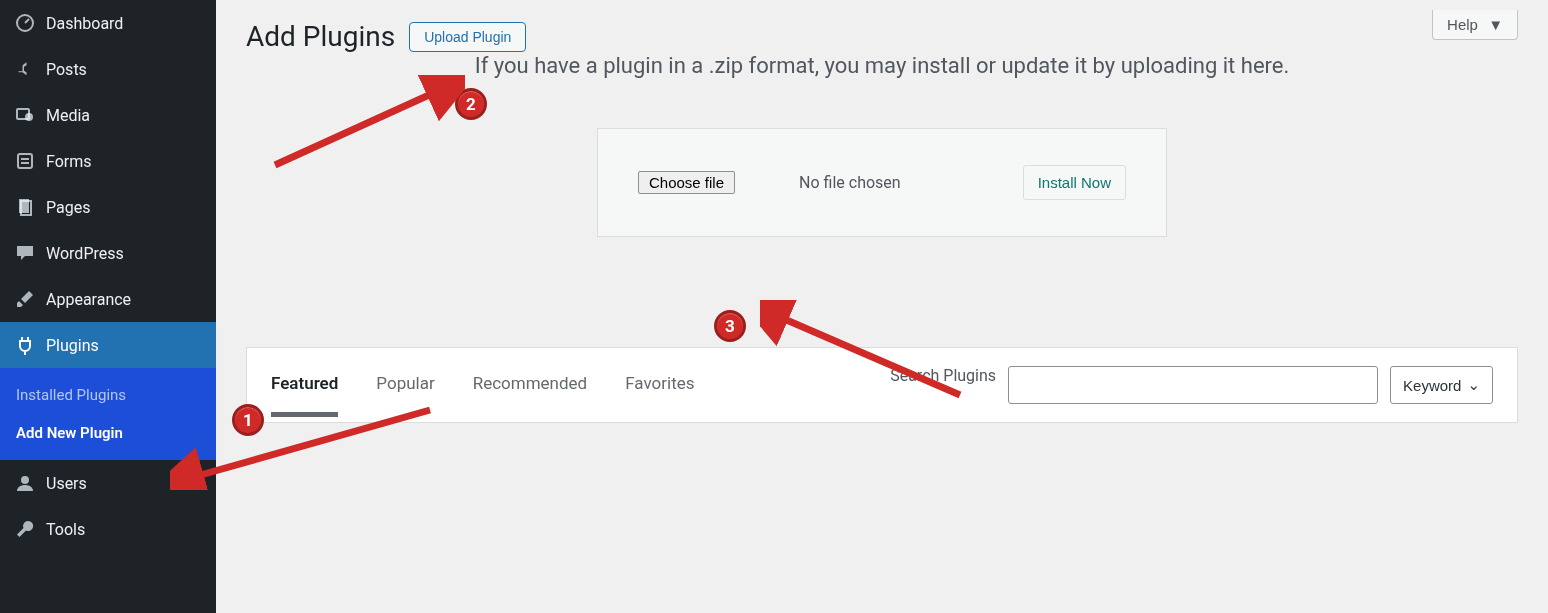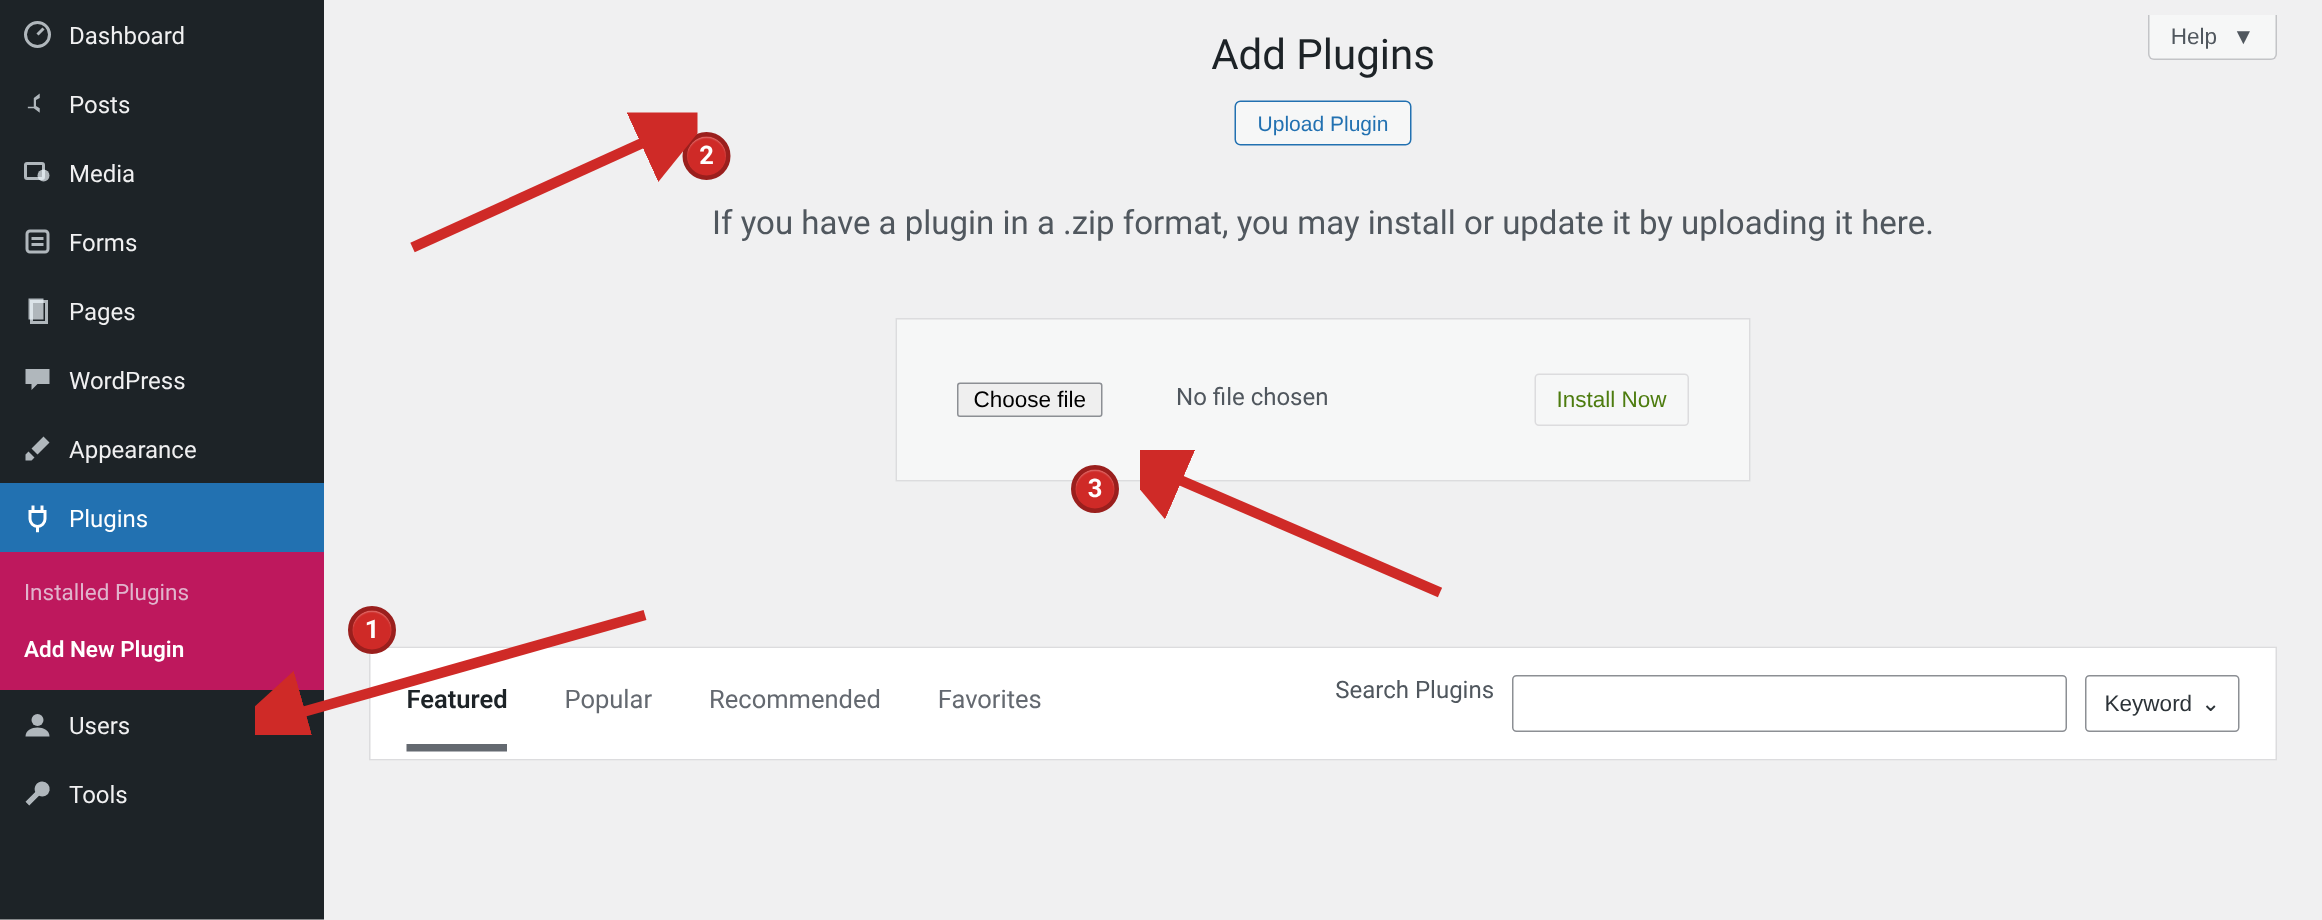"Add Plugins" .page-head { flex-direction: column -> none; margin-bottom: 40px -> none }
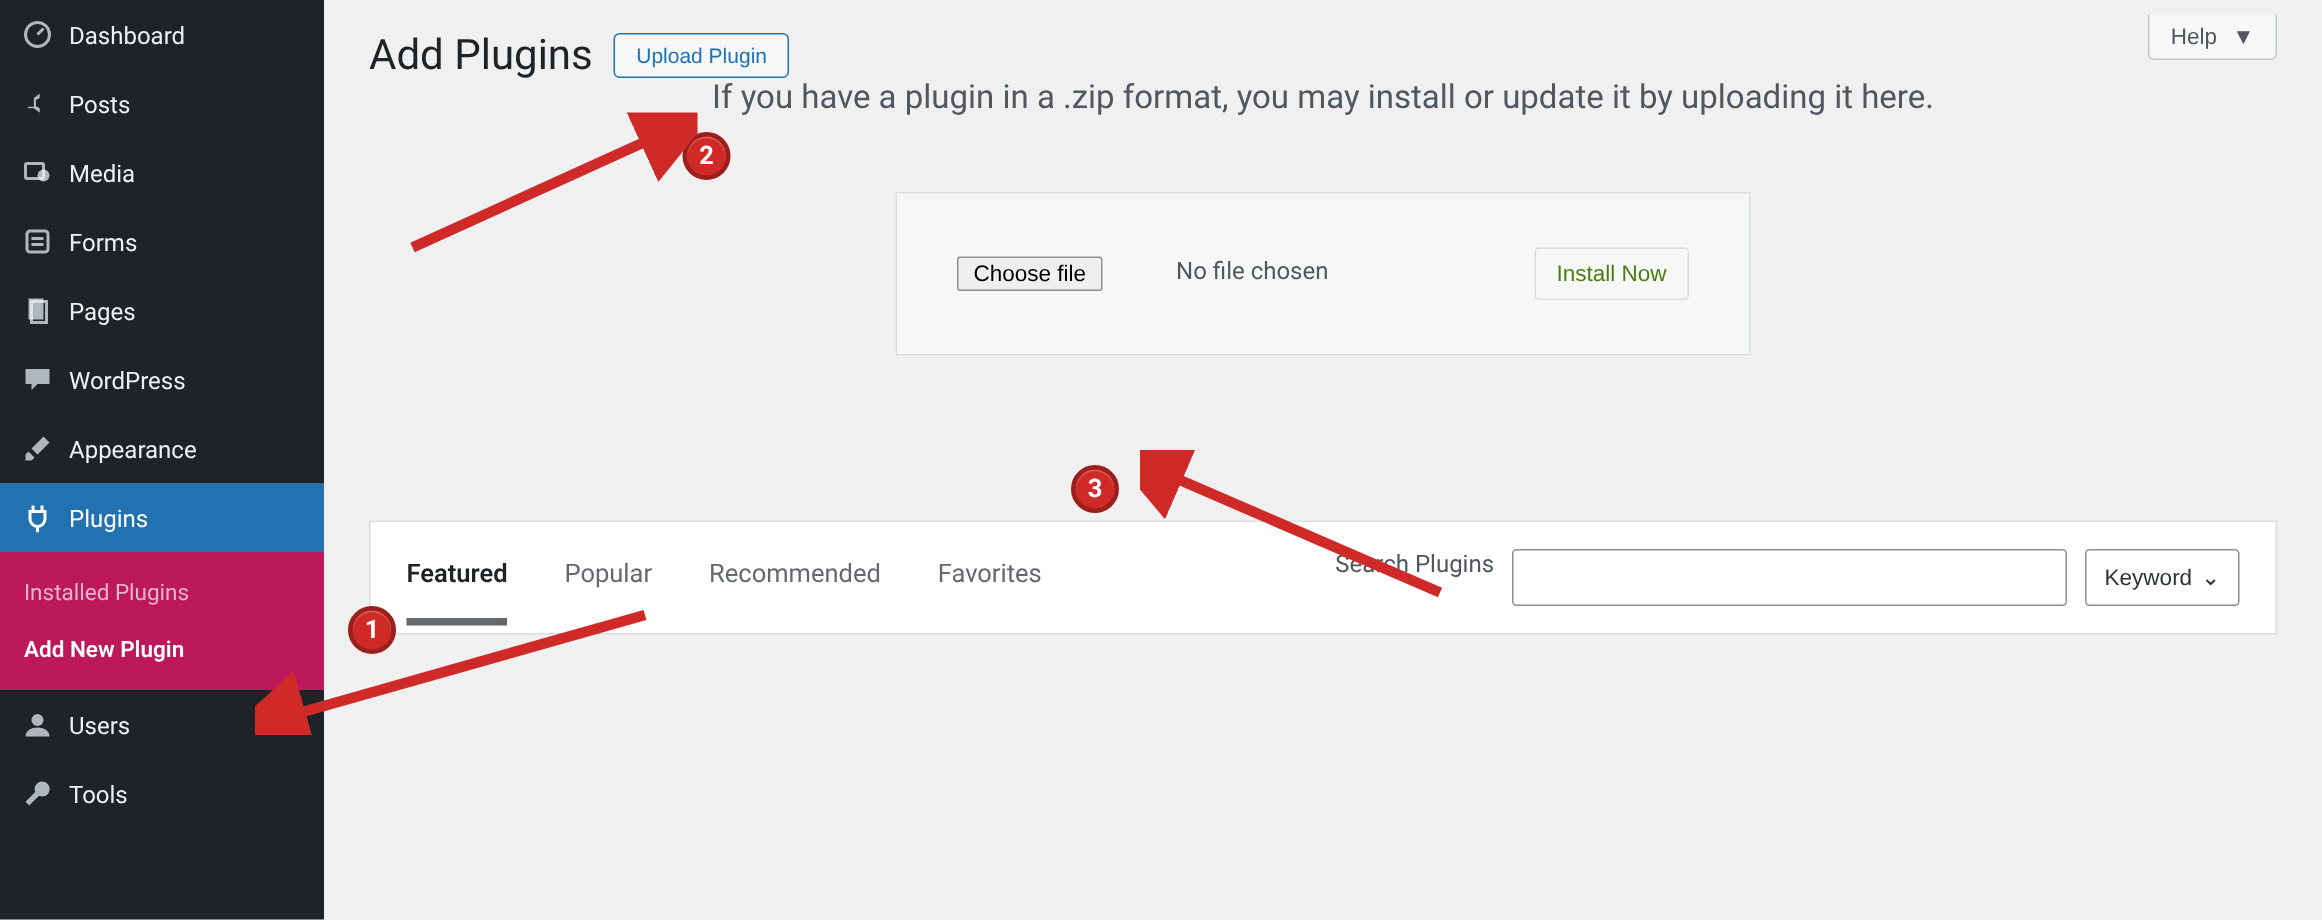"Choose file" .file-group { align-items: flex-start -> center; gap: 5px -> 20px }
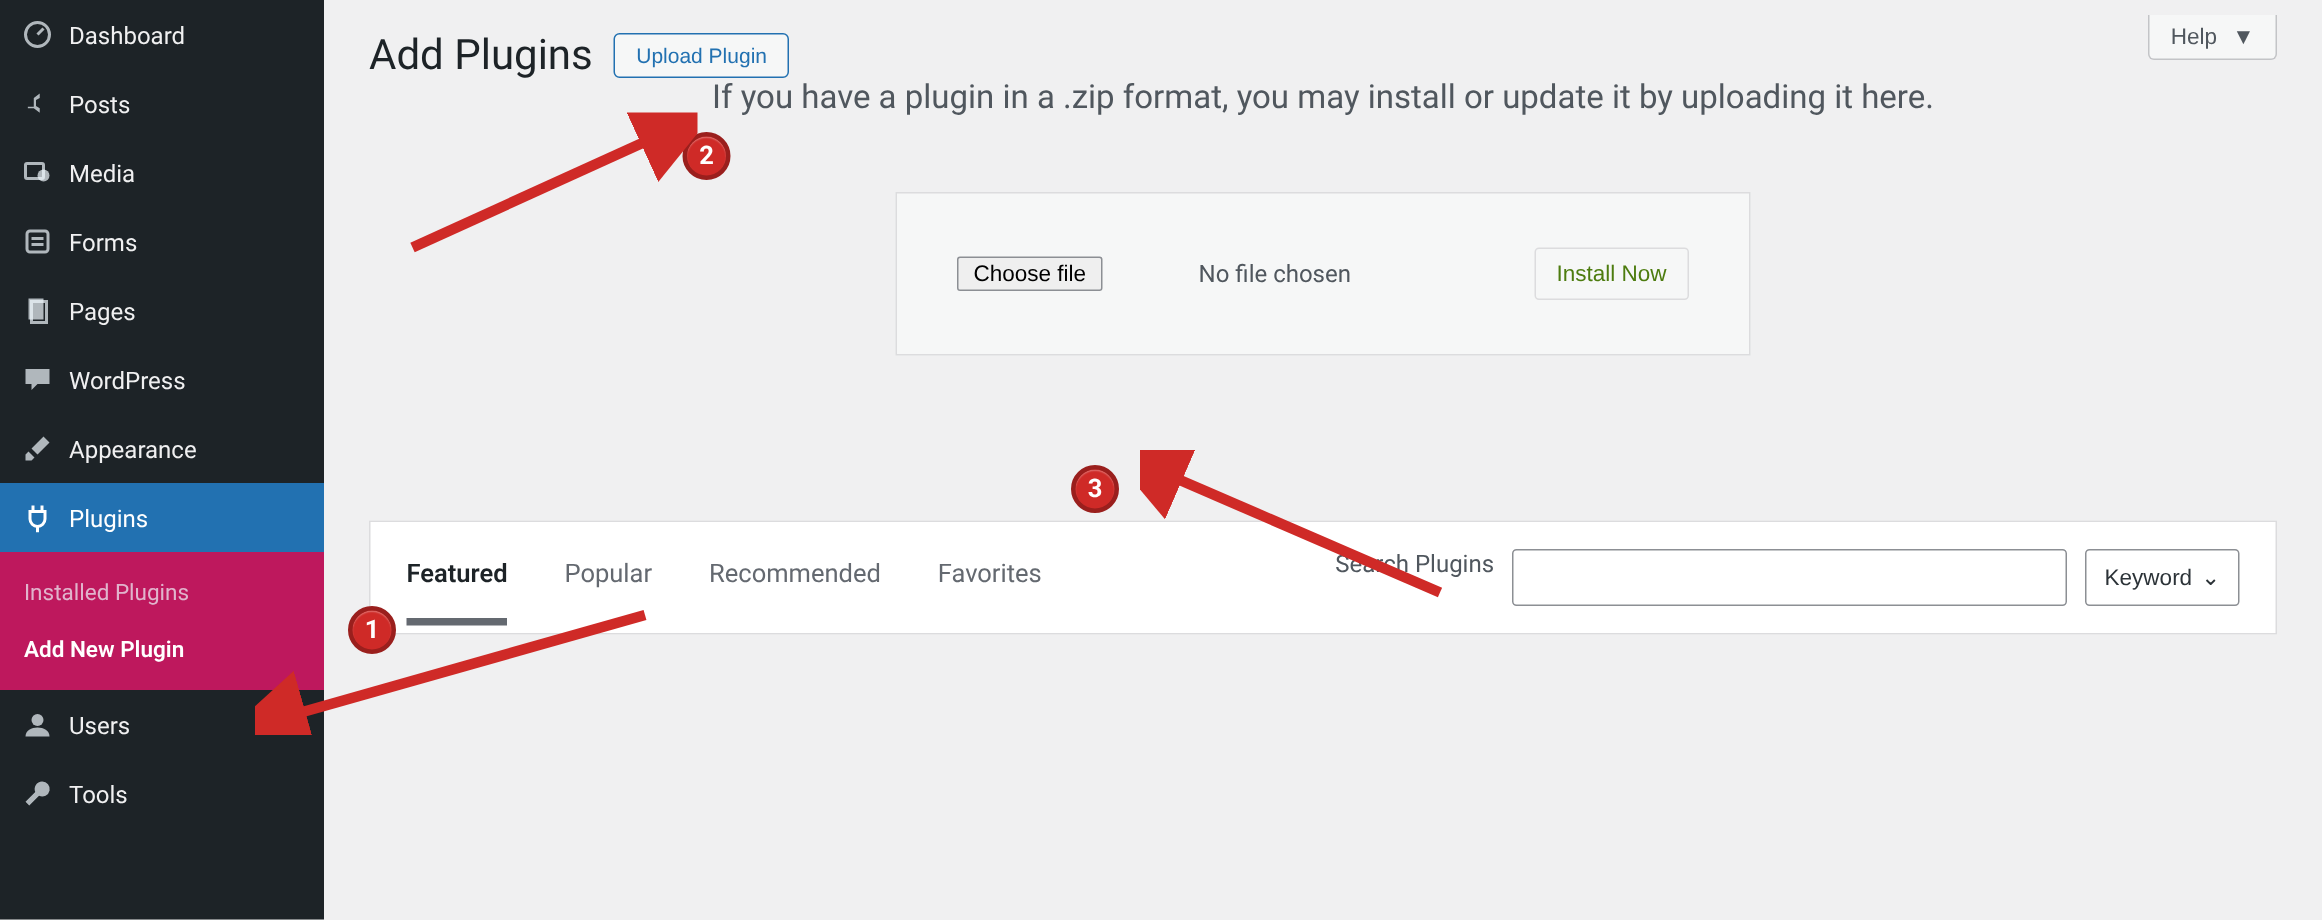"Install Now" .install-btn { color: #4d7c0f -> #0f766e }
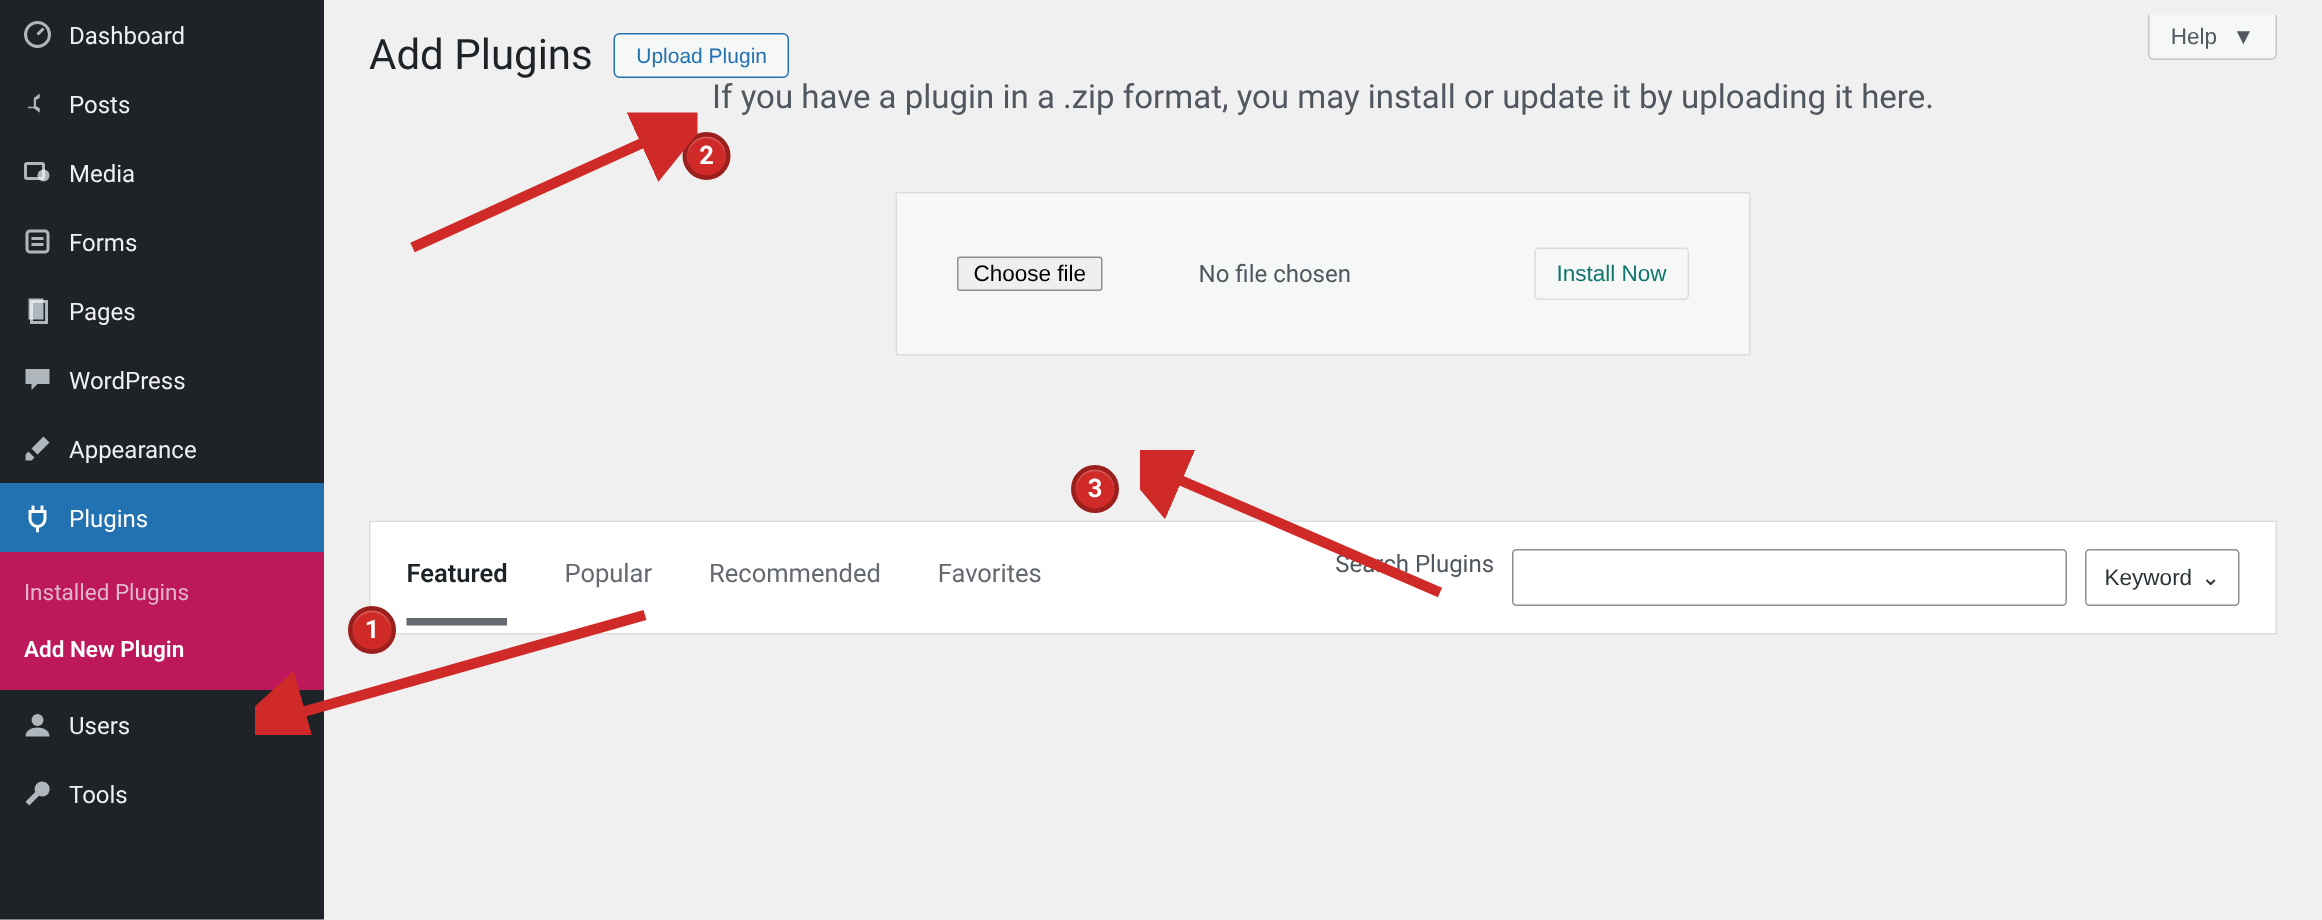"Installed Plugins" .submenu { background: #be185d -> #1d4ed8 }
